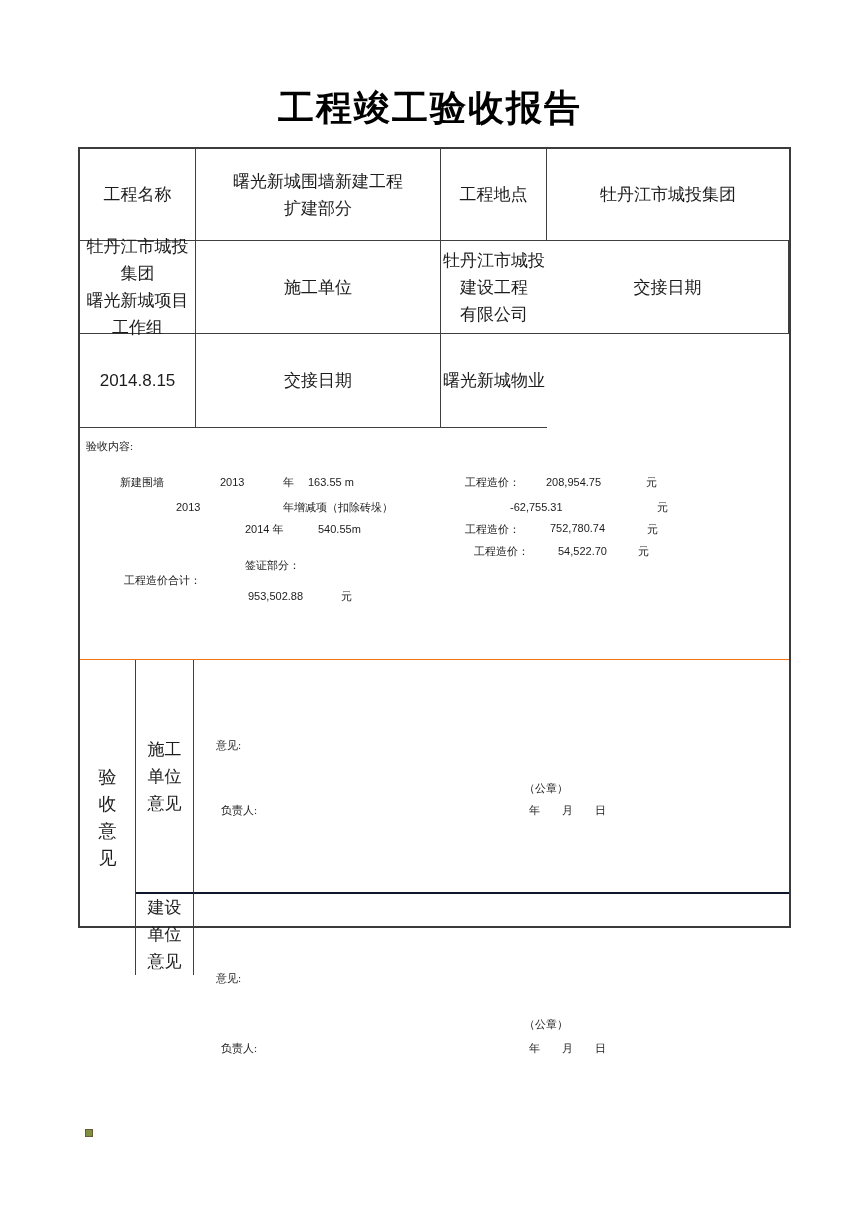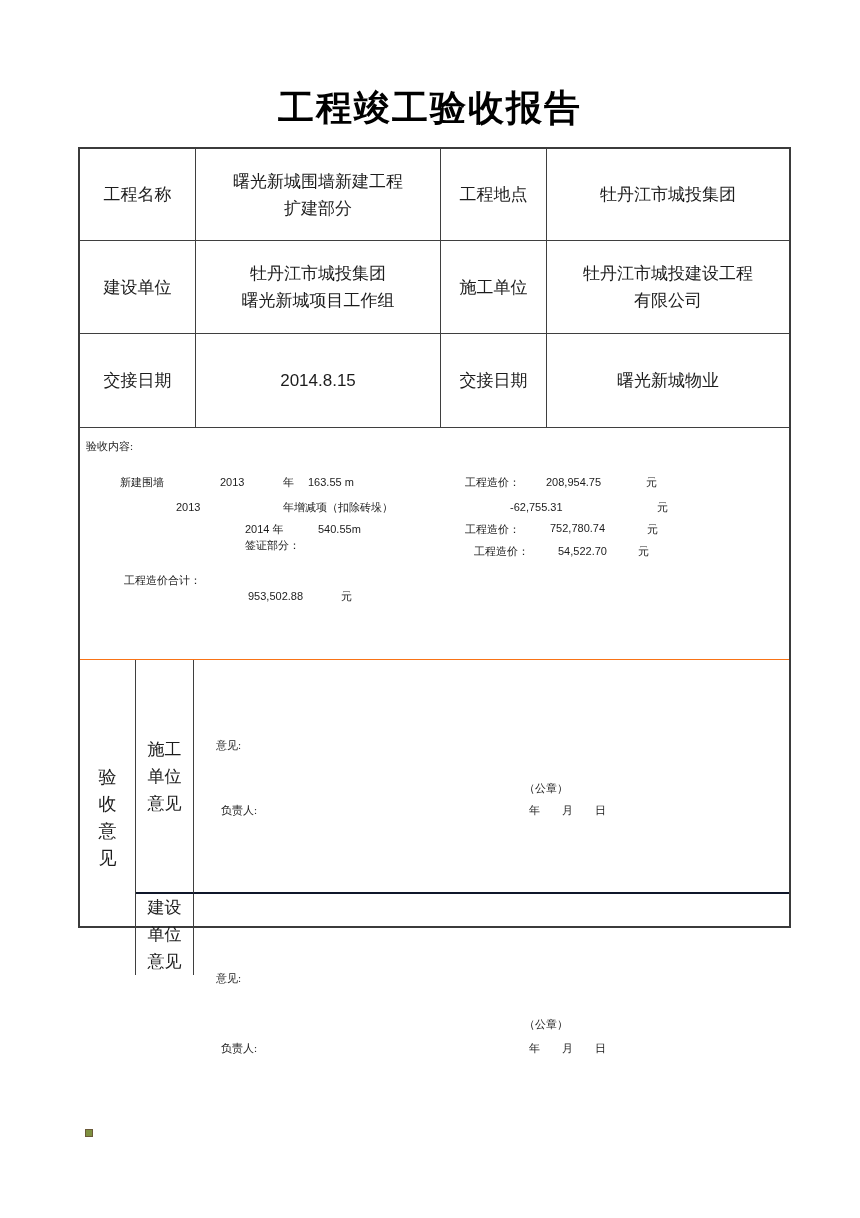"建设单位" div.cell { html: <div>建设单位</div> -> none }
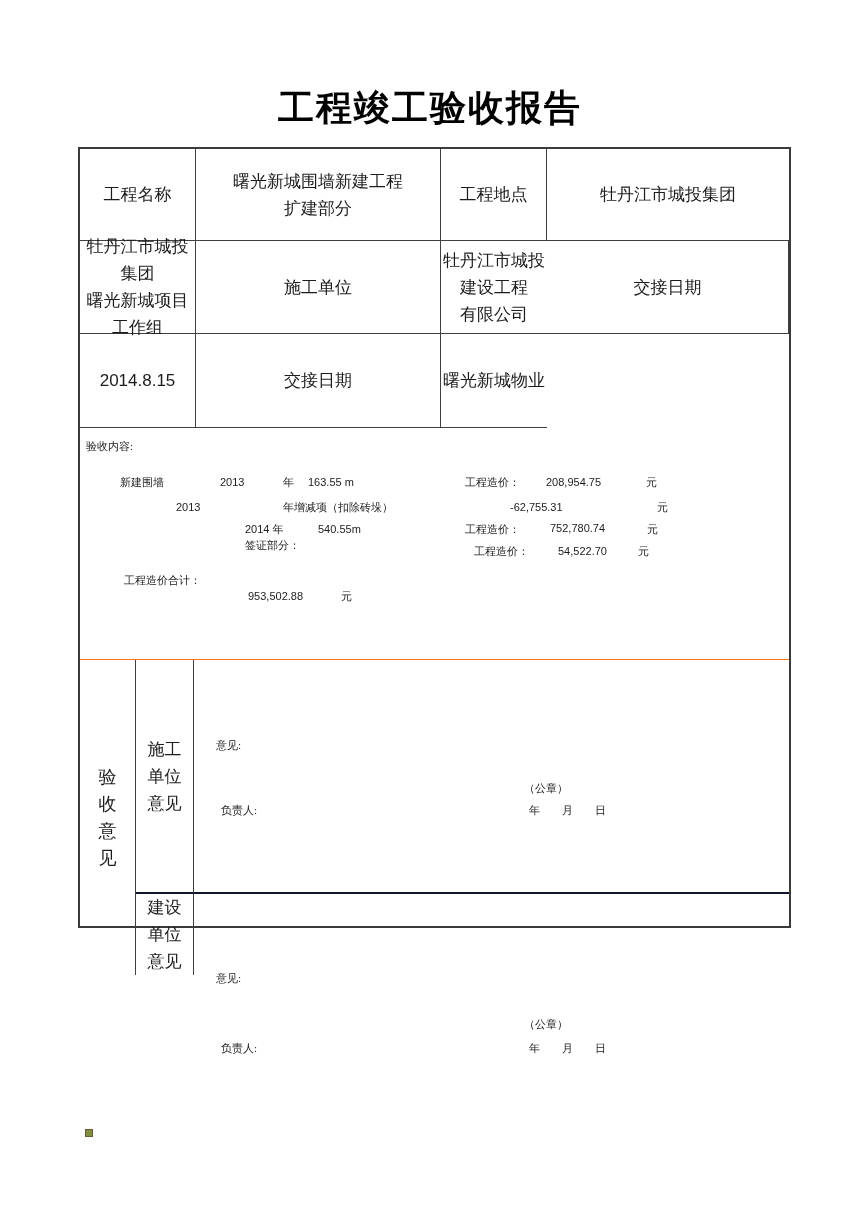"签证部分：" span.seg { top: 107px -> 127px }
